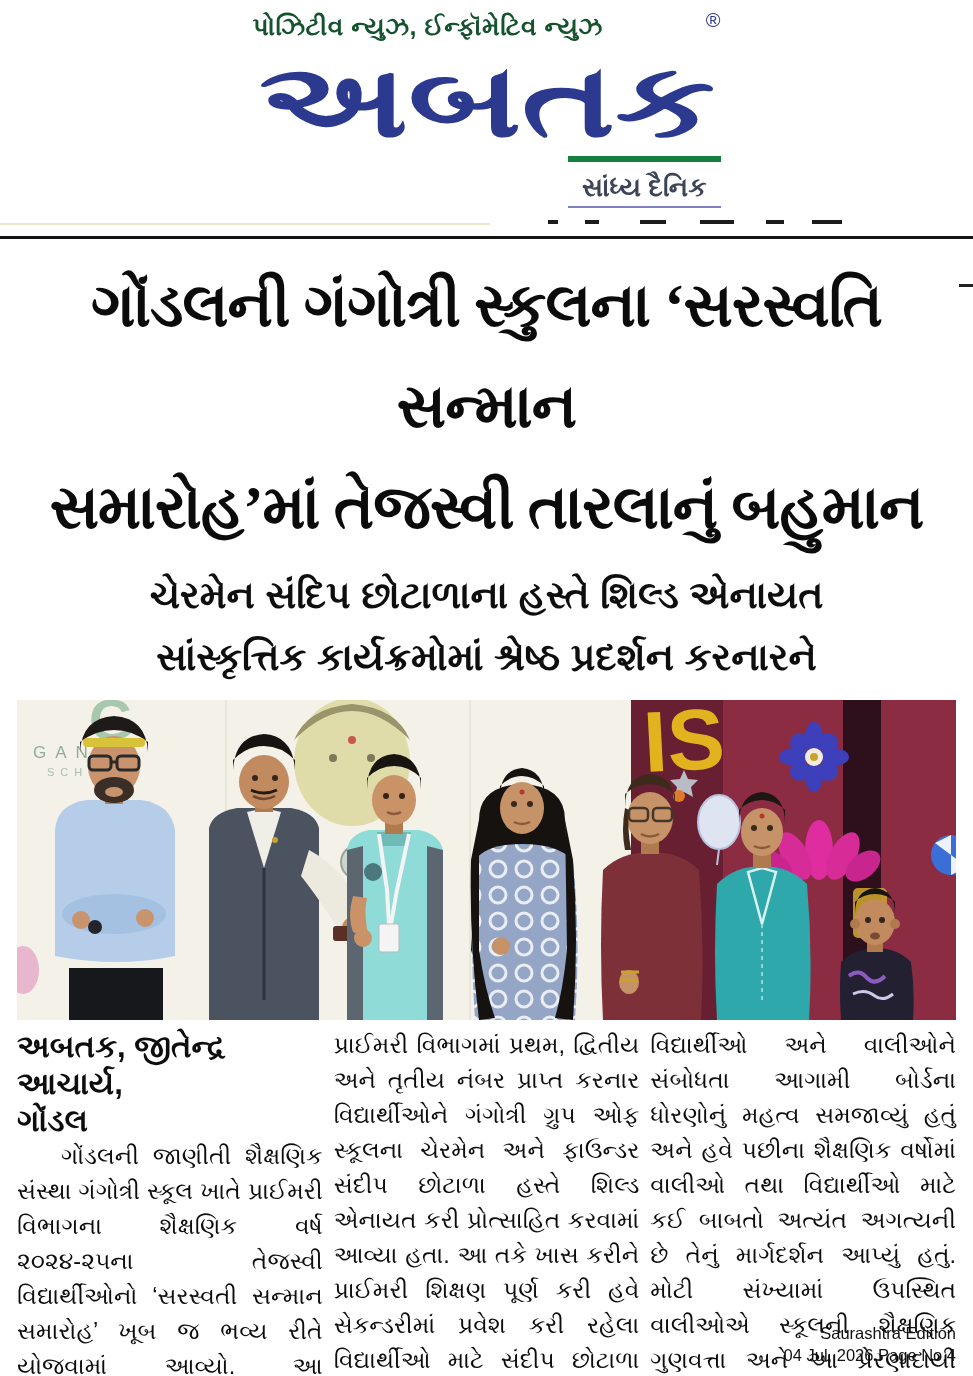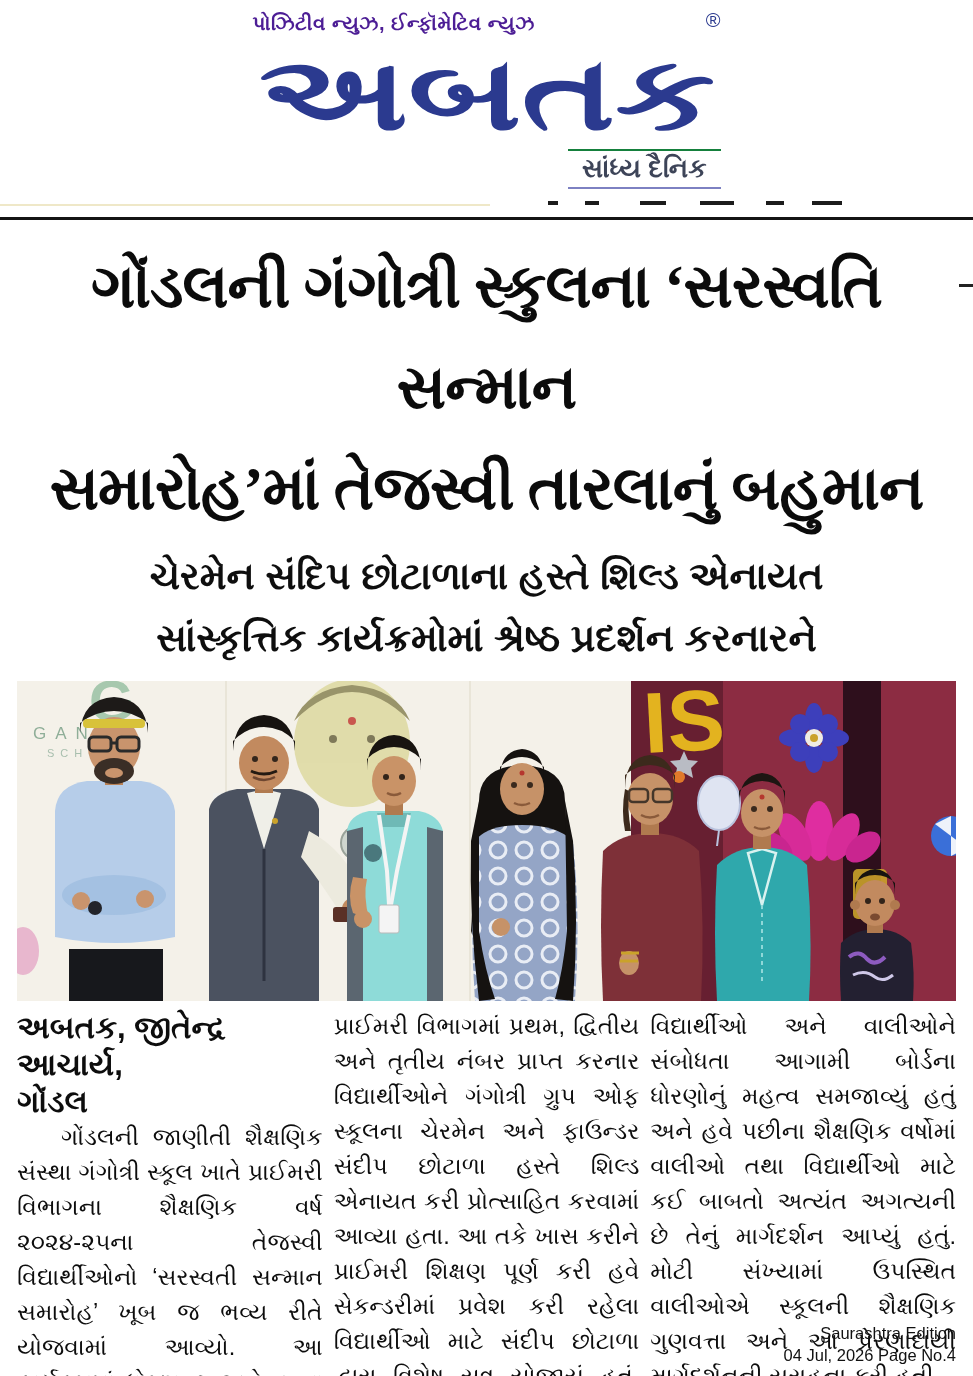"પોઝિટીવ ન્યુઝ, ઈન્ફૉમેટિવ ન્યુઝ" .tagline { color: #4c1d95 -> #14532d; font-size: 20px -> 25px }
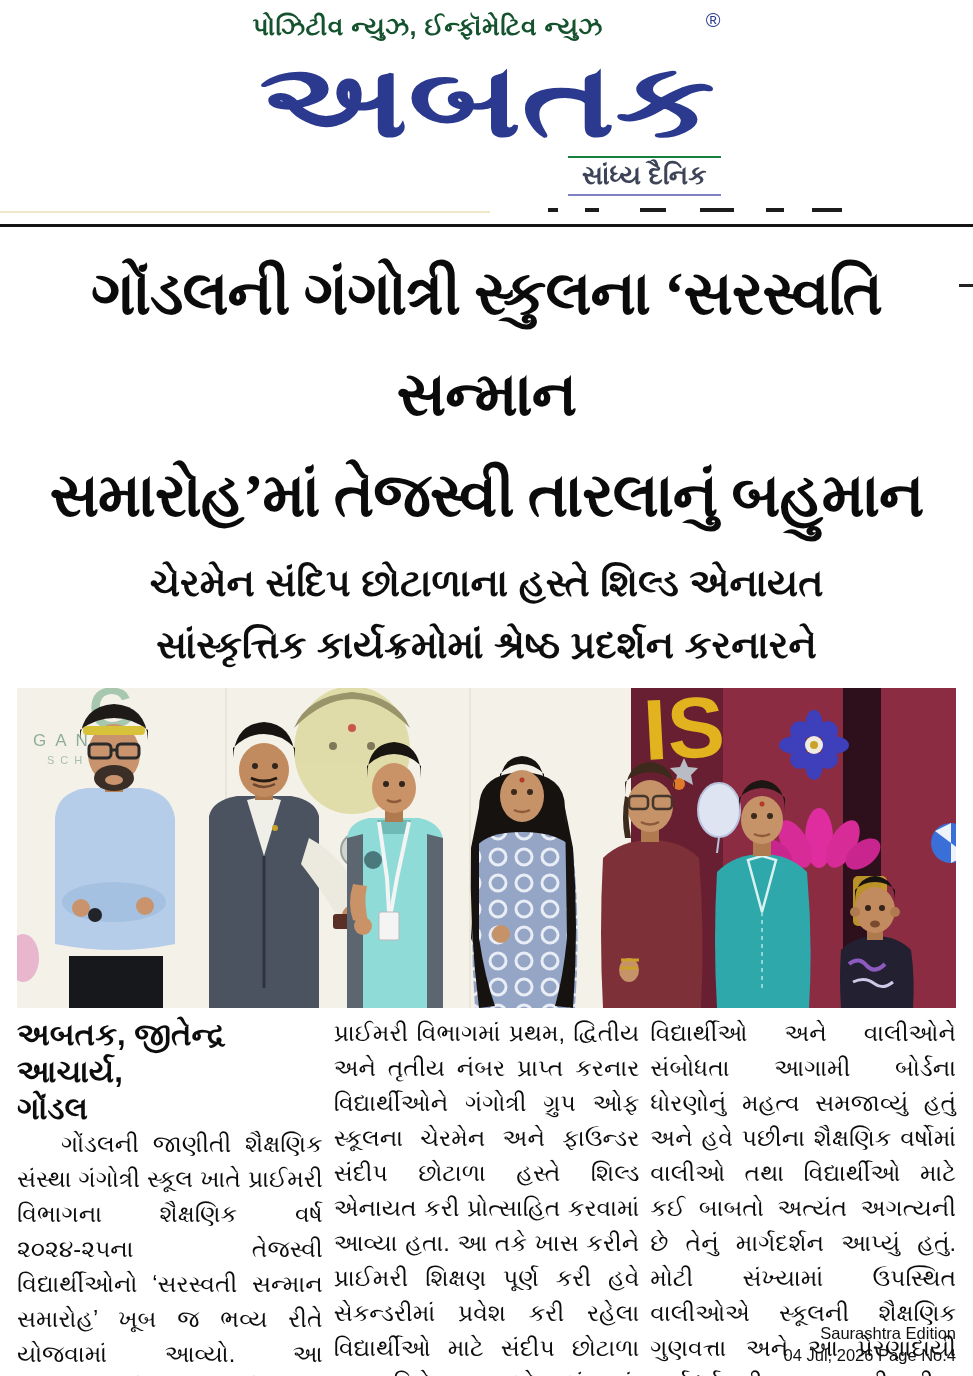"સાંધ્ય દૈનિક" .subtitle { border-top: 2px solid #15803d -> 6px solid #15803d; padding: 2px 14px 3px -> 10px 14px 3px }
